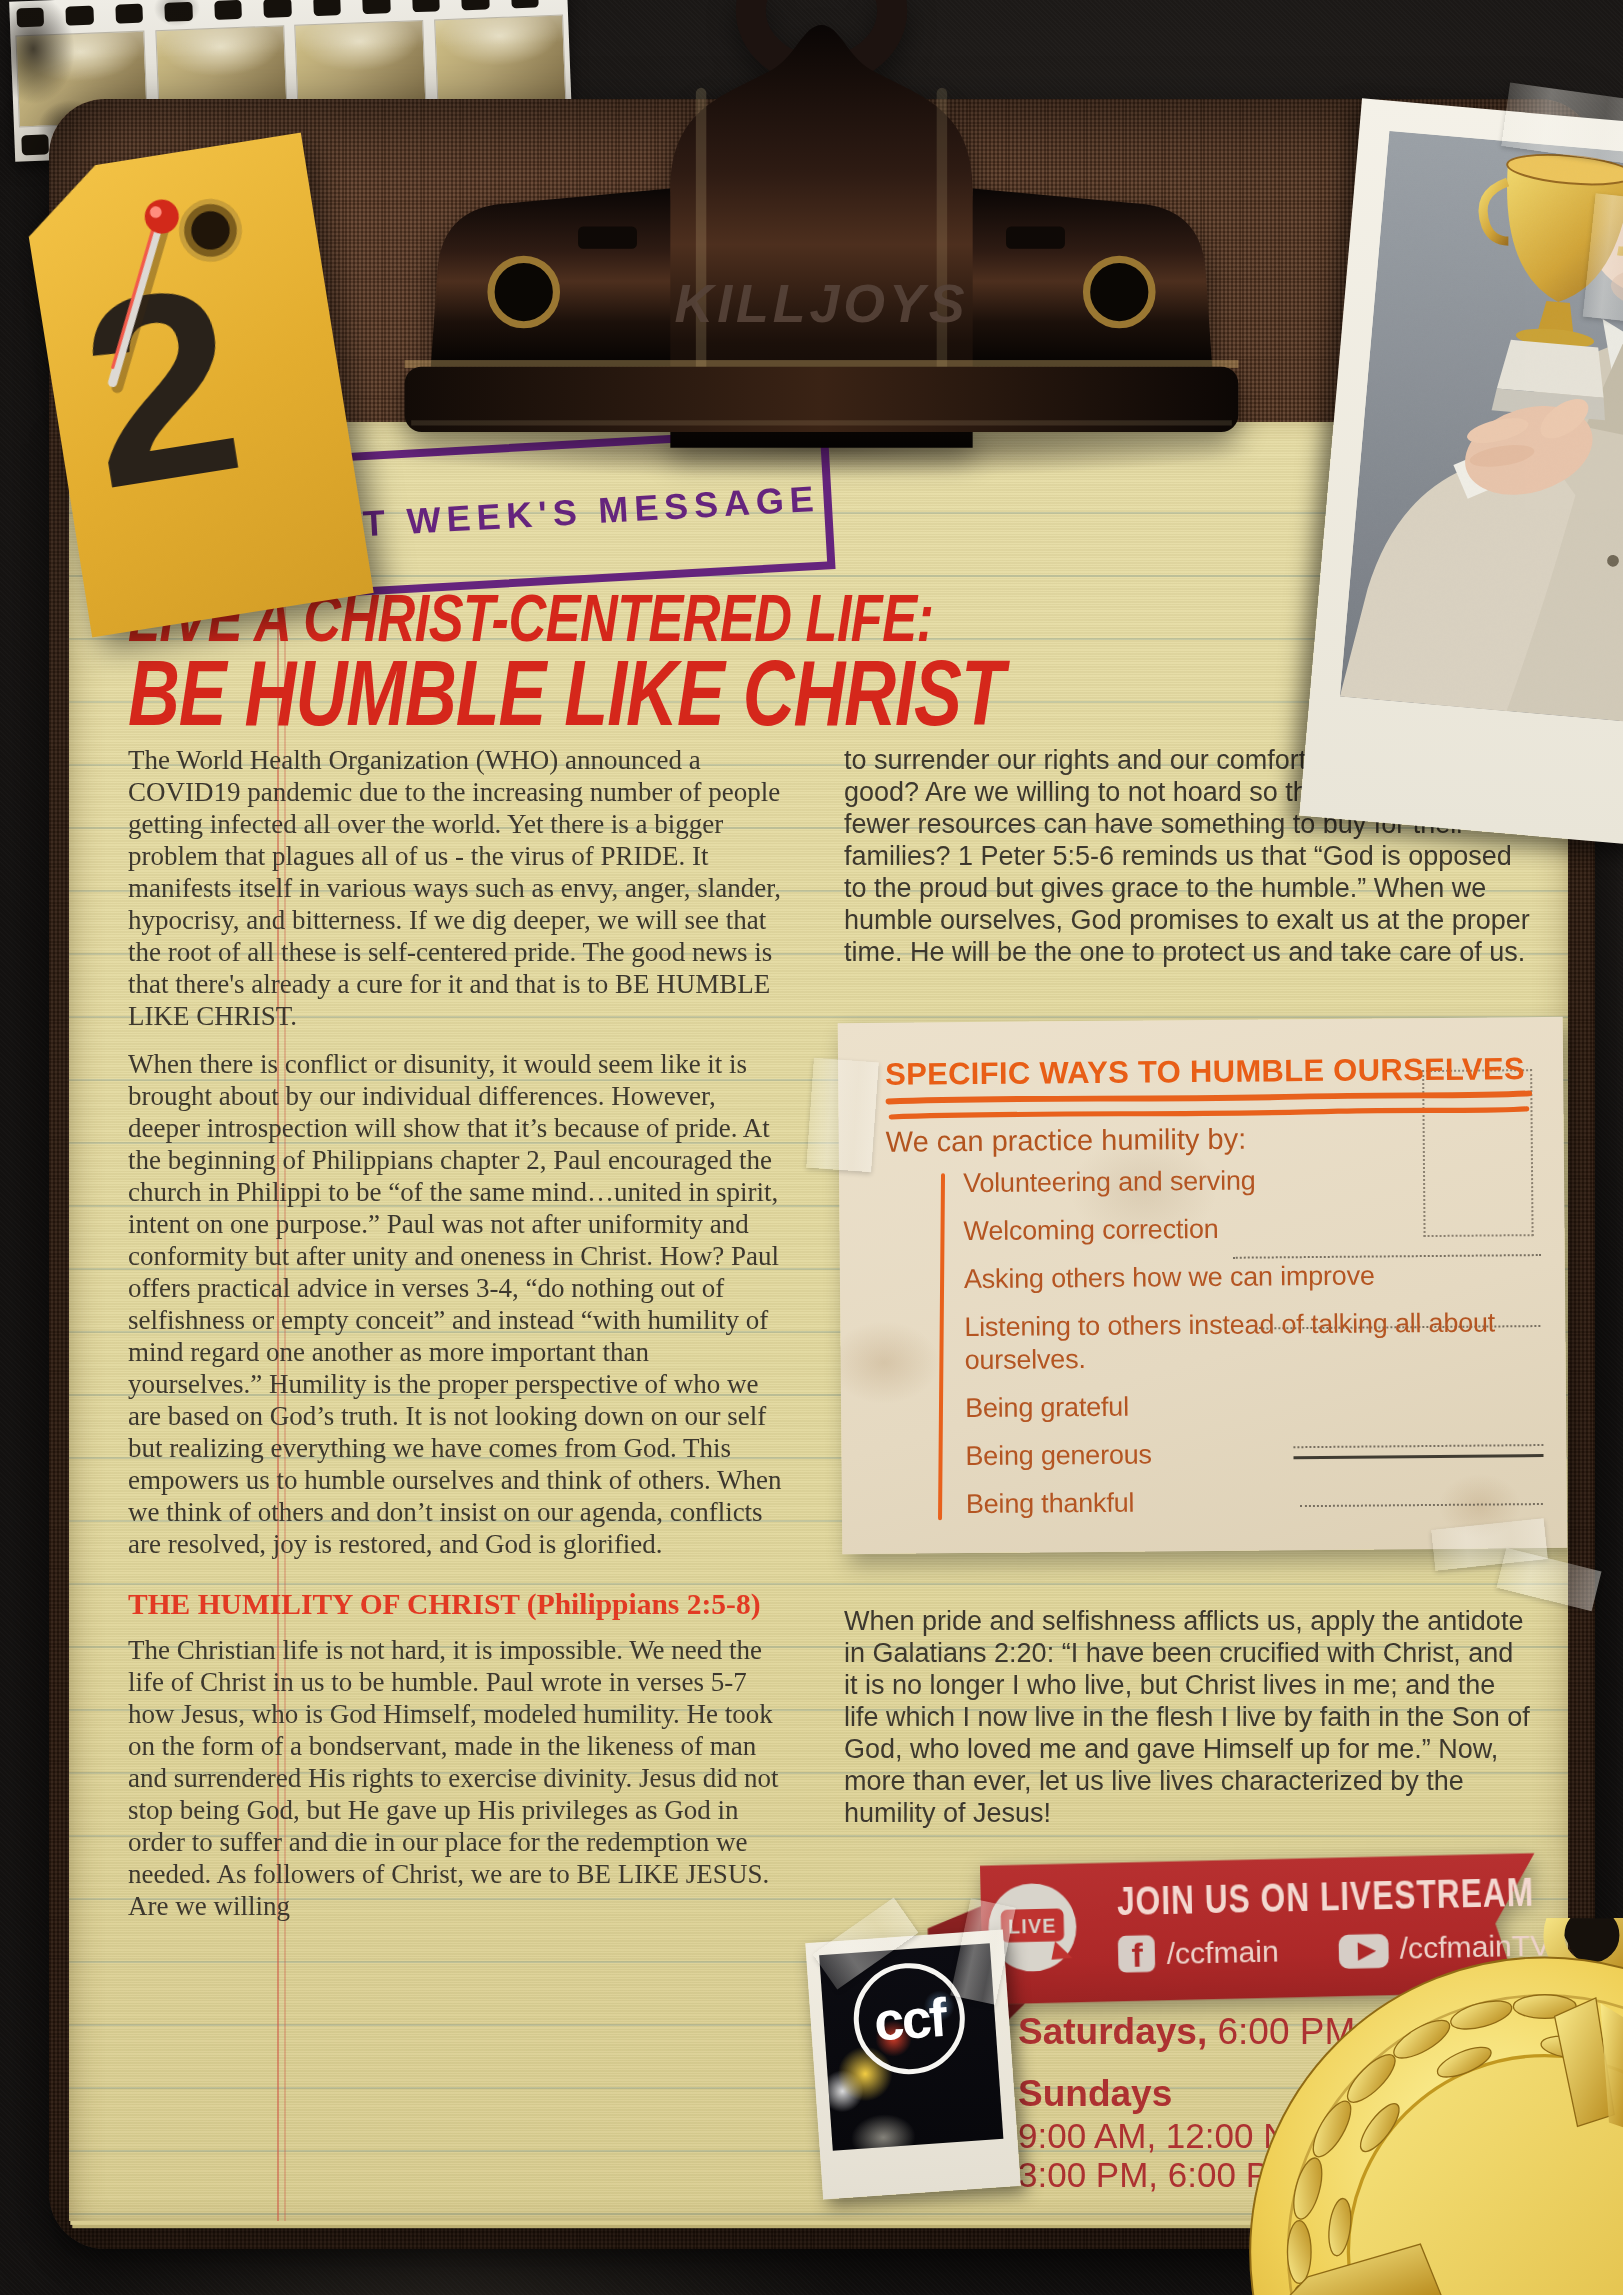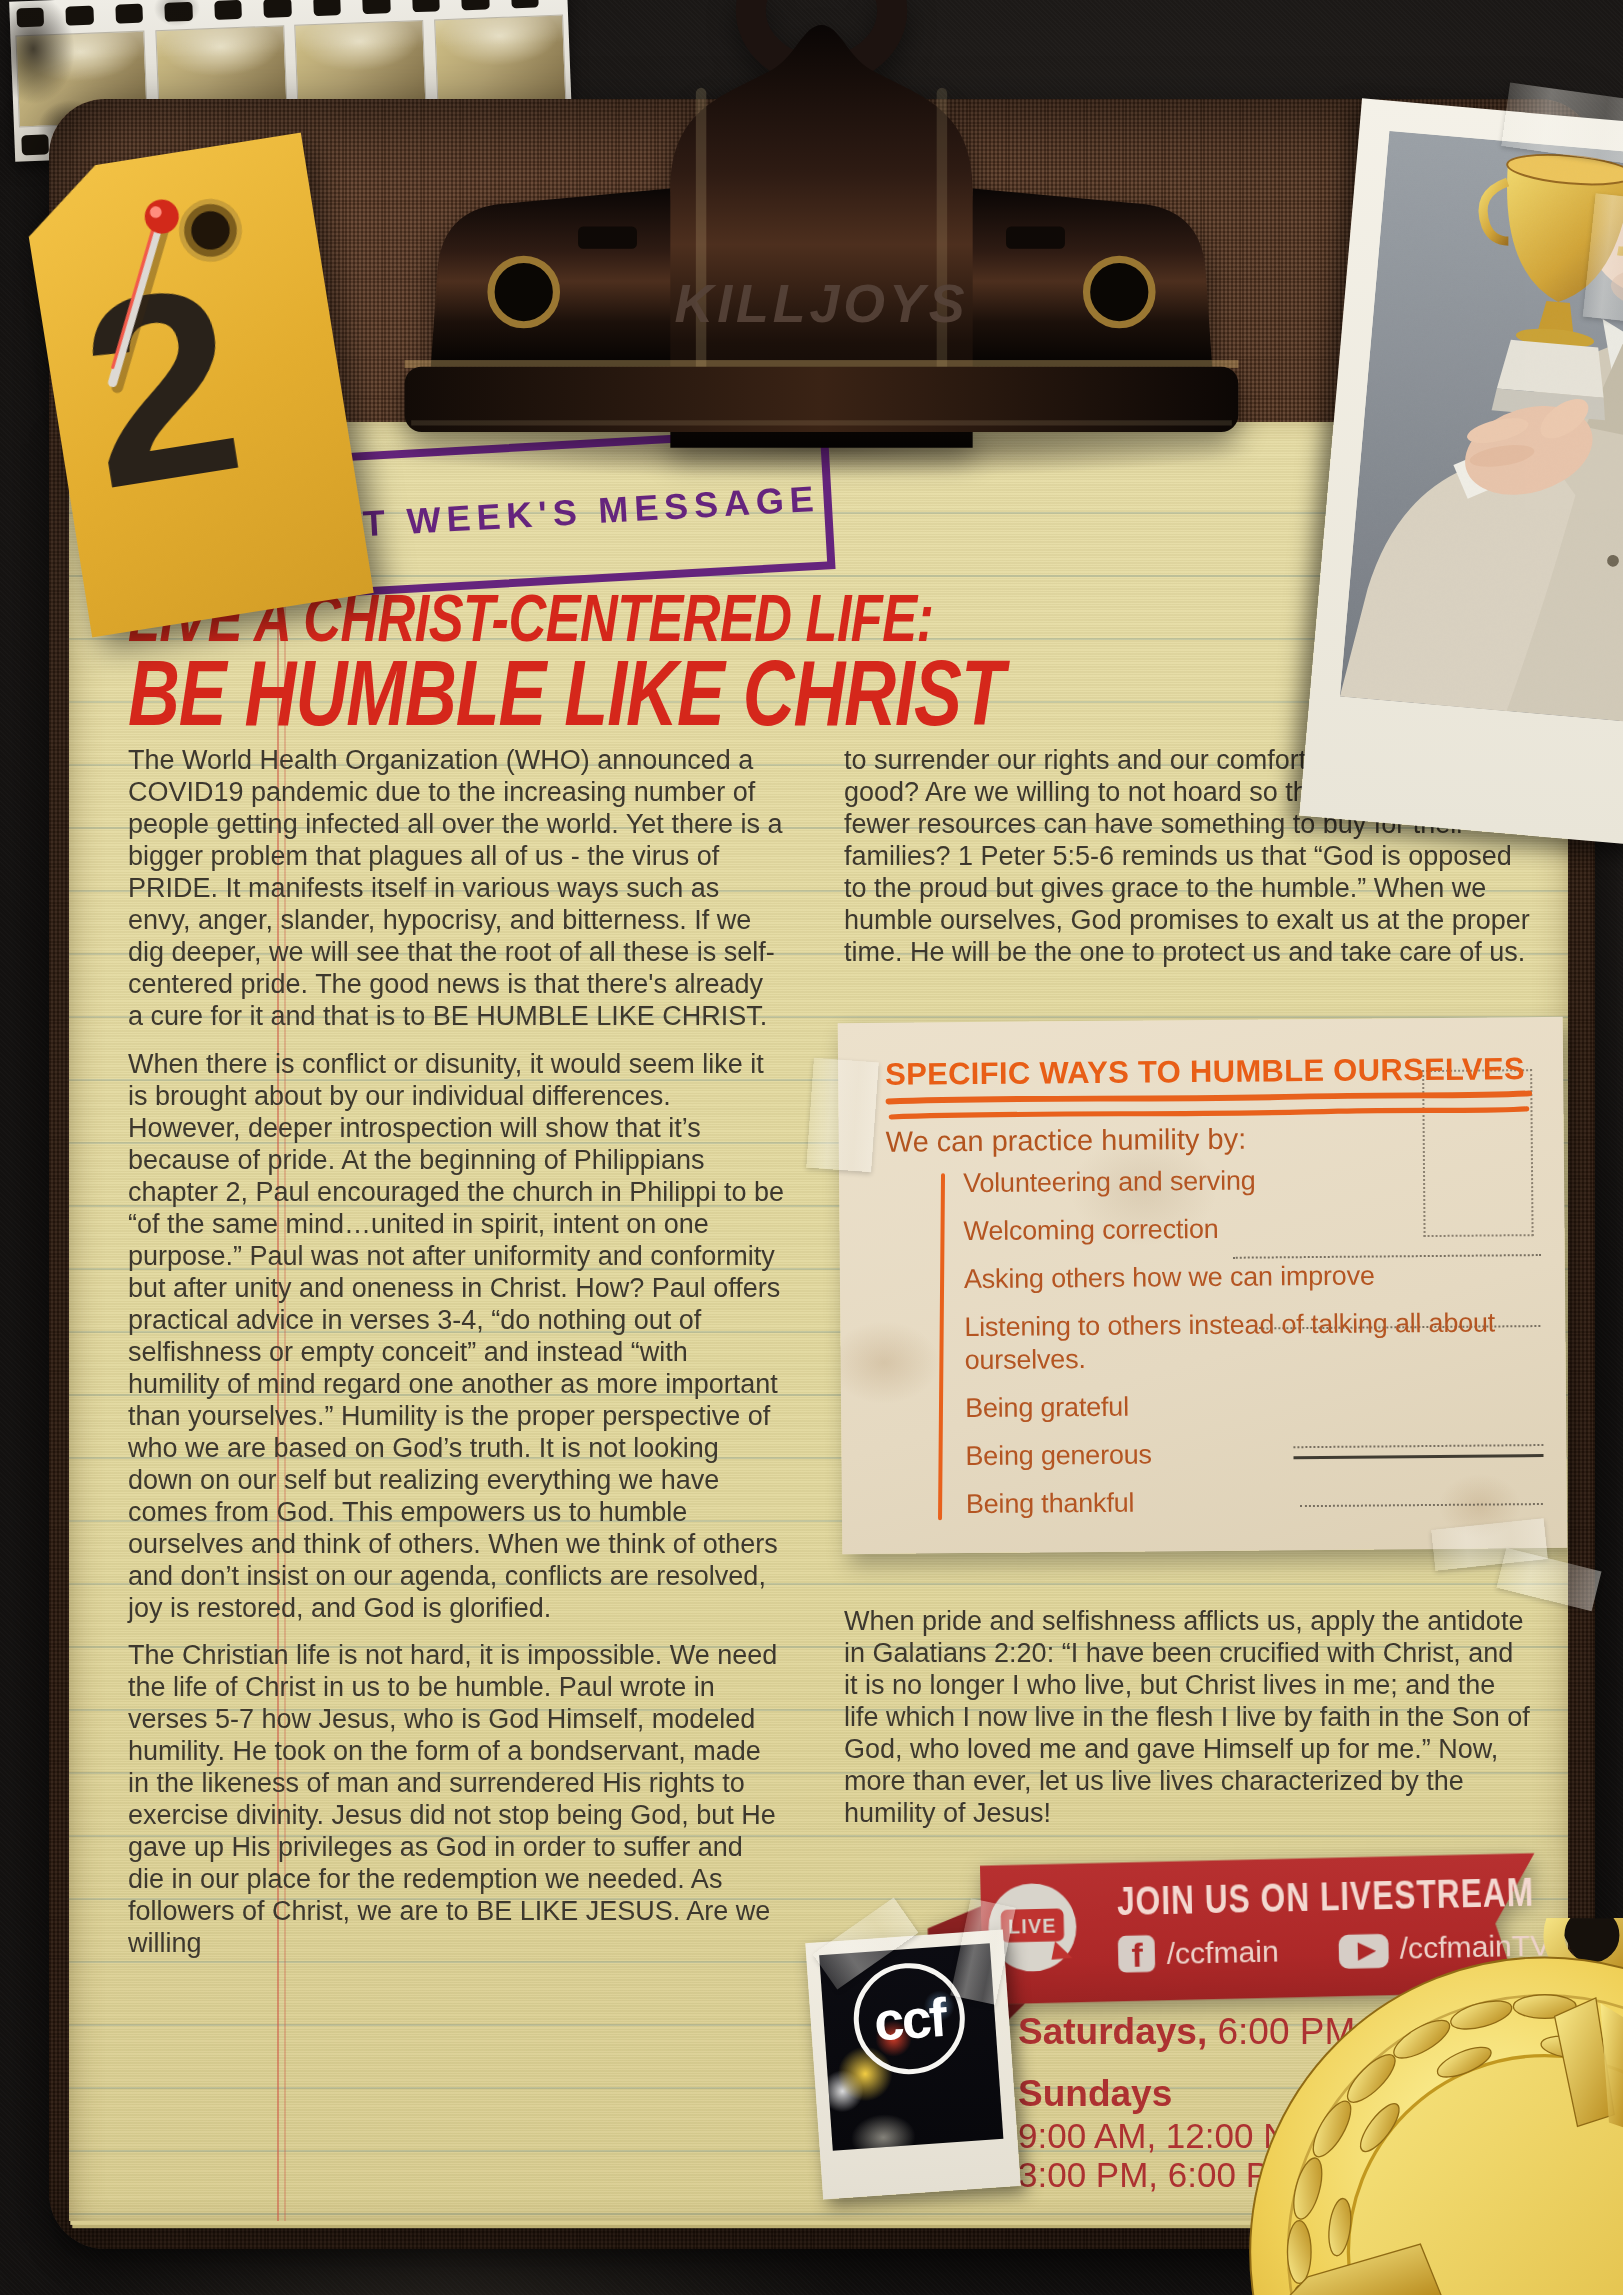"The World Health Organization (WHO)" .col-left { font-family: none -> Liberation Serif, serif }
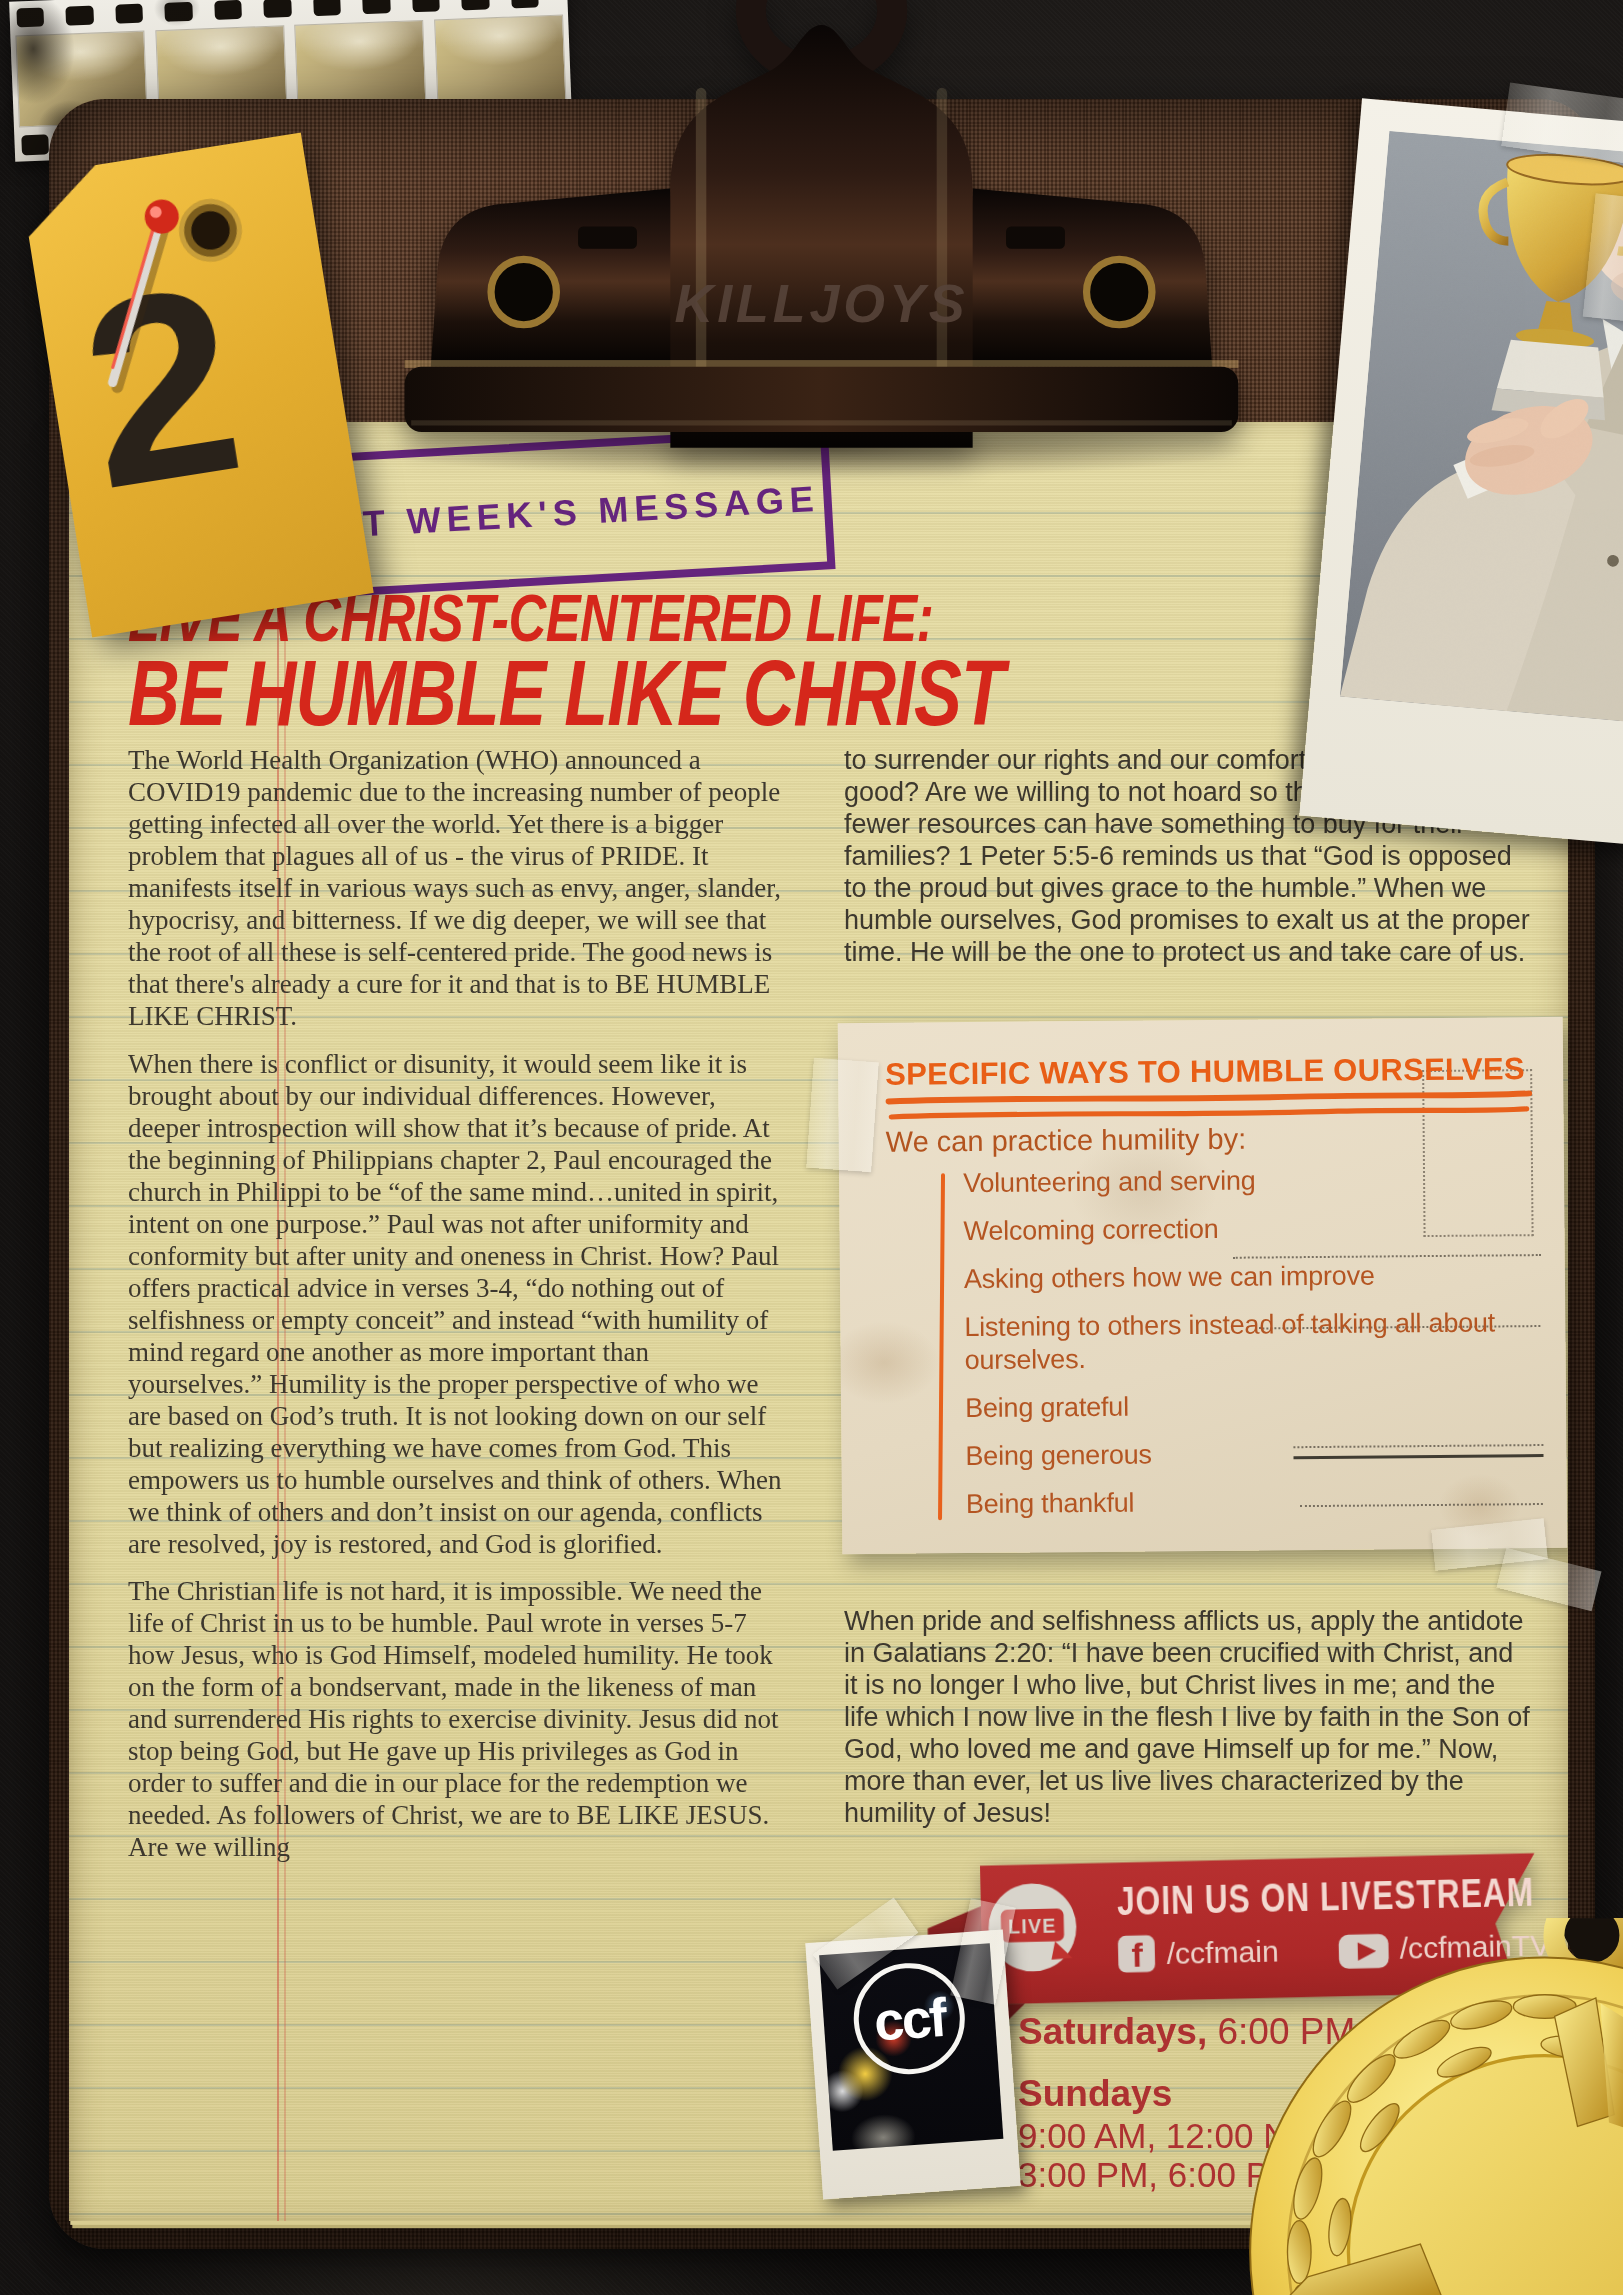"THE HUMILITY OF CHRIST (Philippians" h3.redhead { html: none -> <h3>THE HUMILITY OF CHRIST (Philippians 2:5-8)</h3> }
